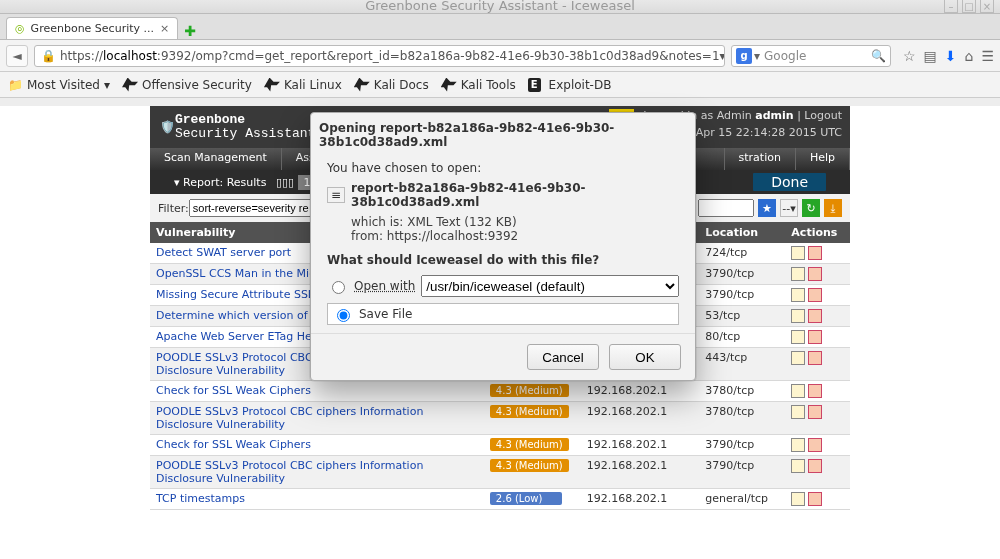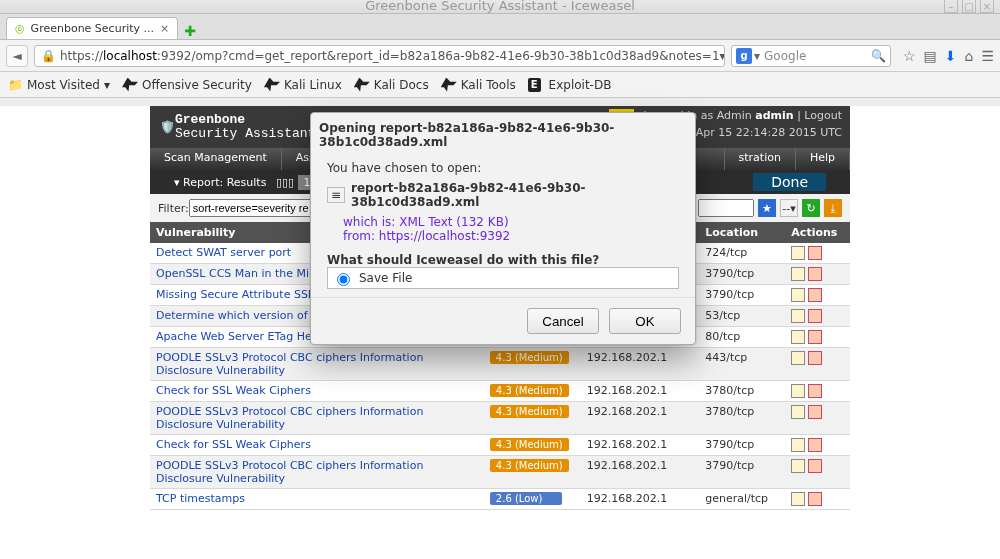"which is: XML Text (132" .dialog-body .indent { color: #6d28d9 -> #404040; margin-left: 16px -> 24px }
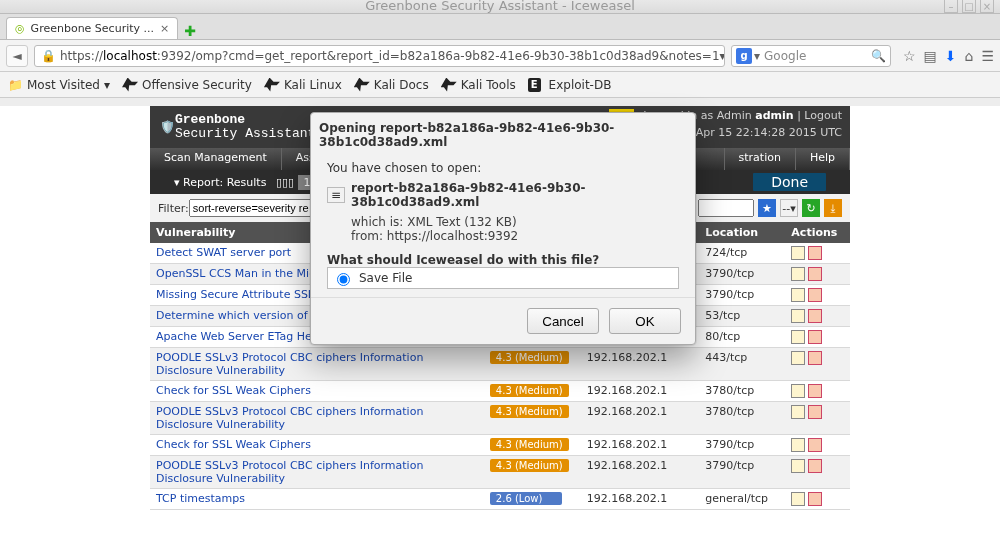"Open with" div.radio-row { html: none -> <div> <input> <span>Open with</span> <select> <option>/usr/bin/iceweasel (default)</option> </select> </div> }
